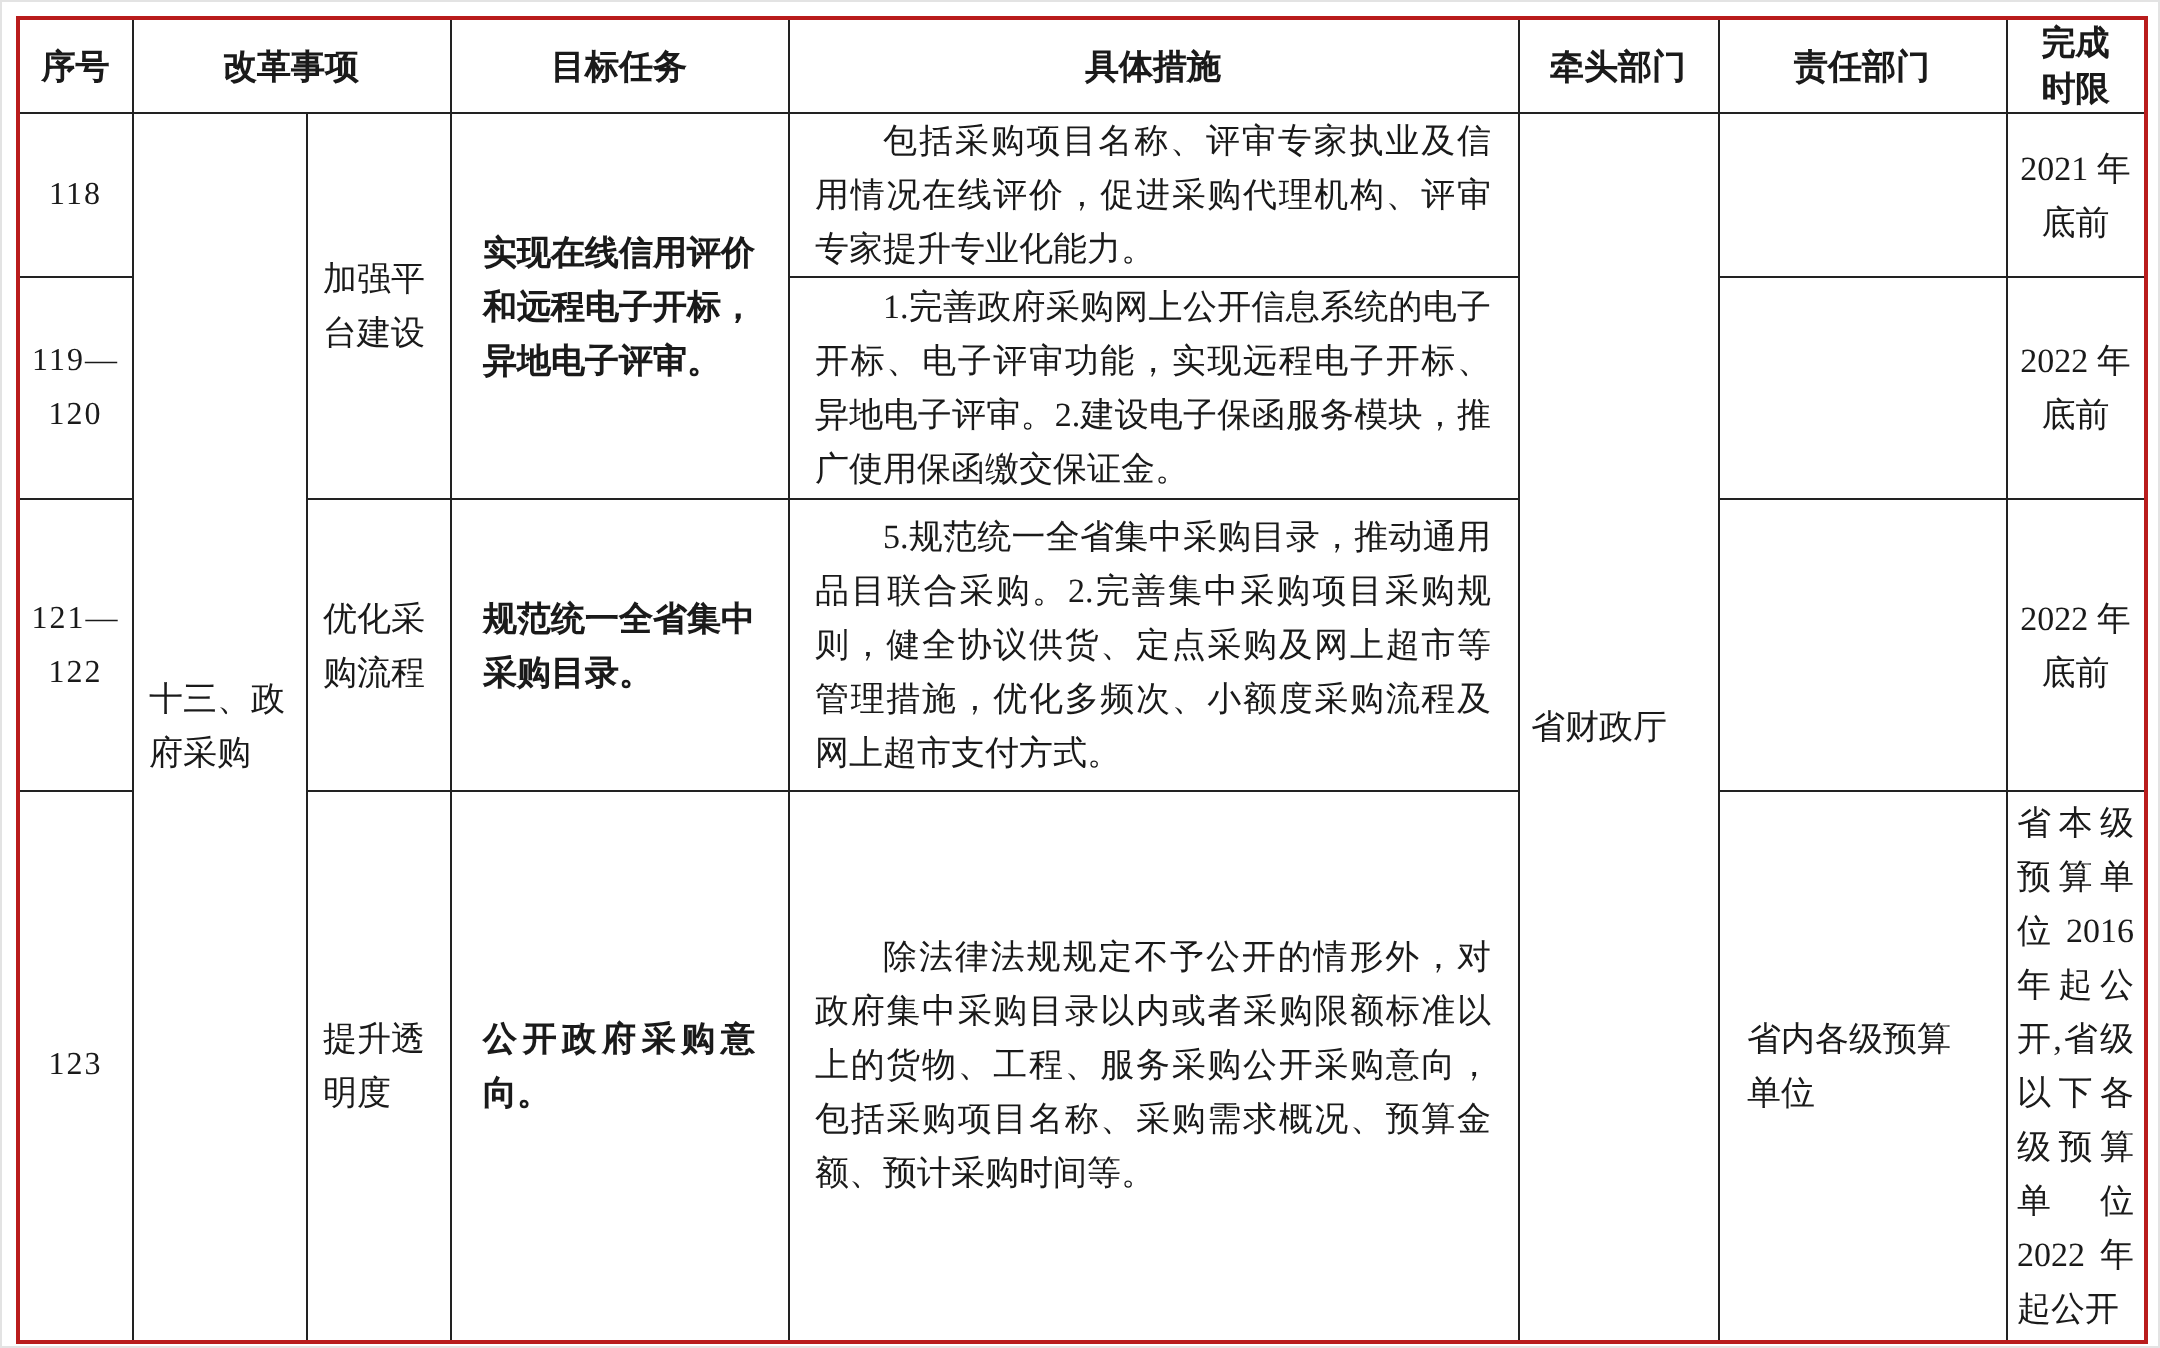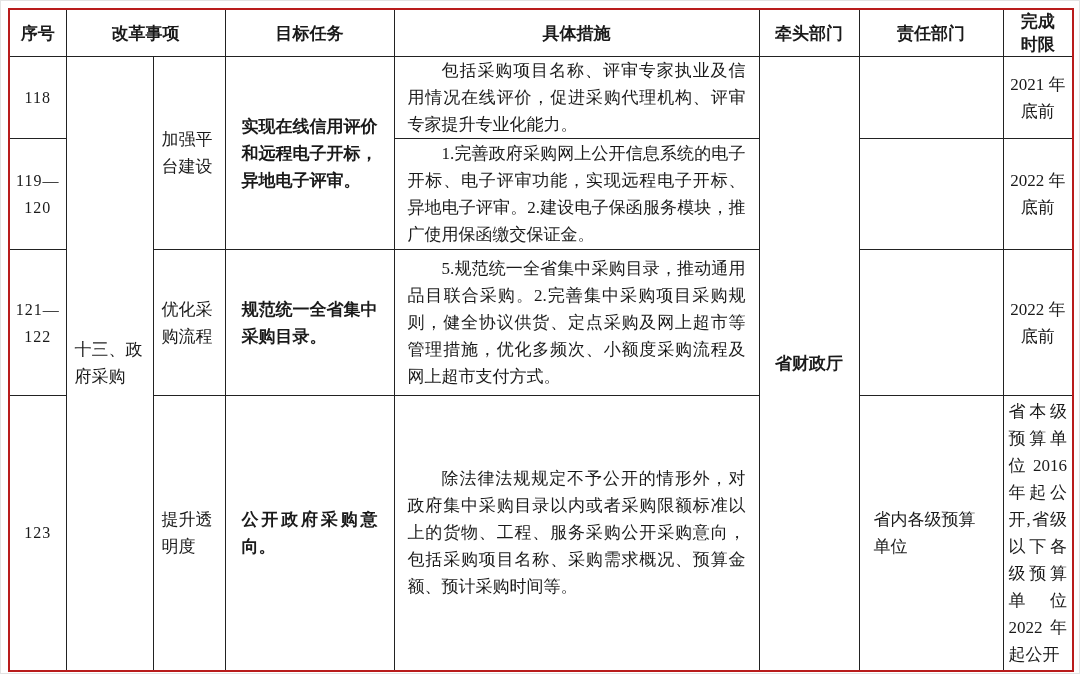"省财政厅" td.lead-cell { font-weight: bold -> none; text-align: center -> none }
